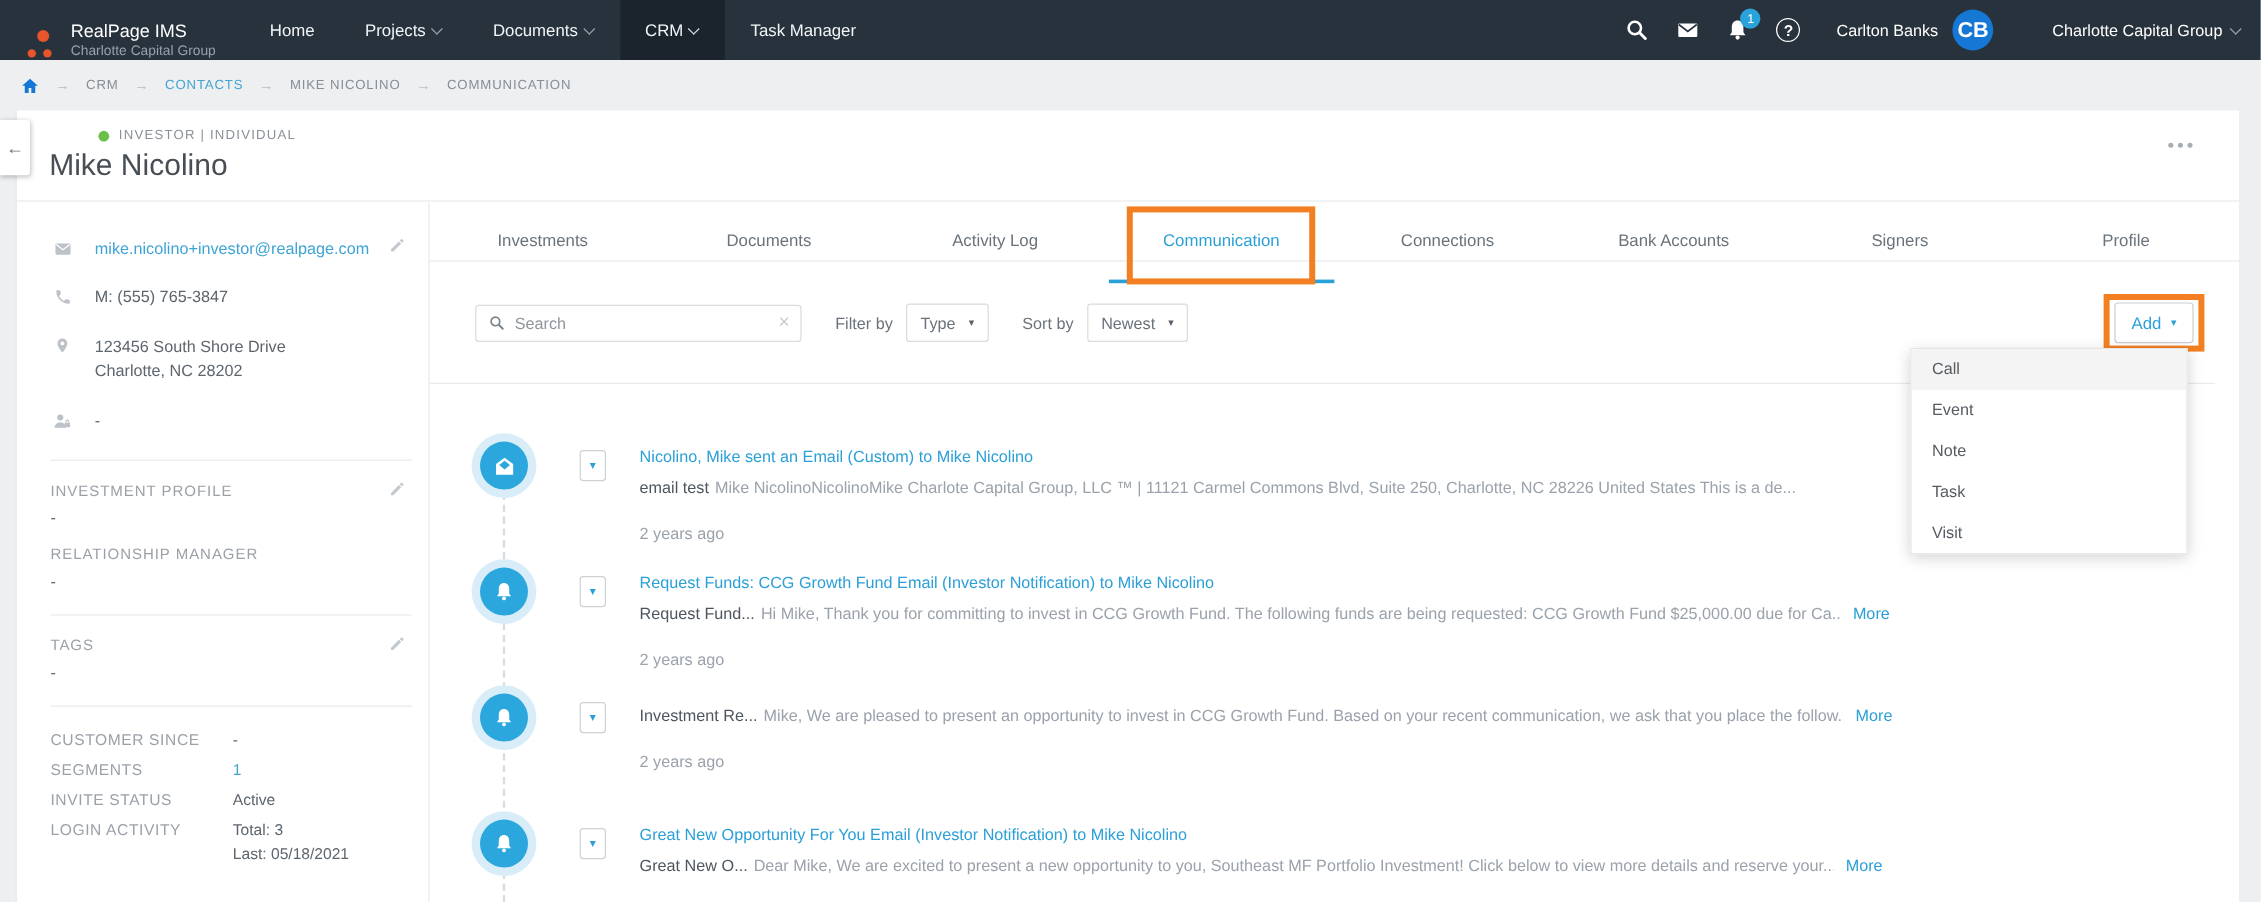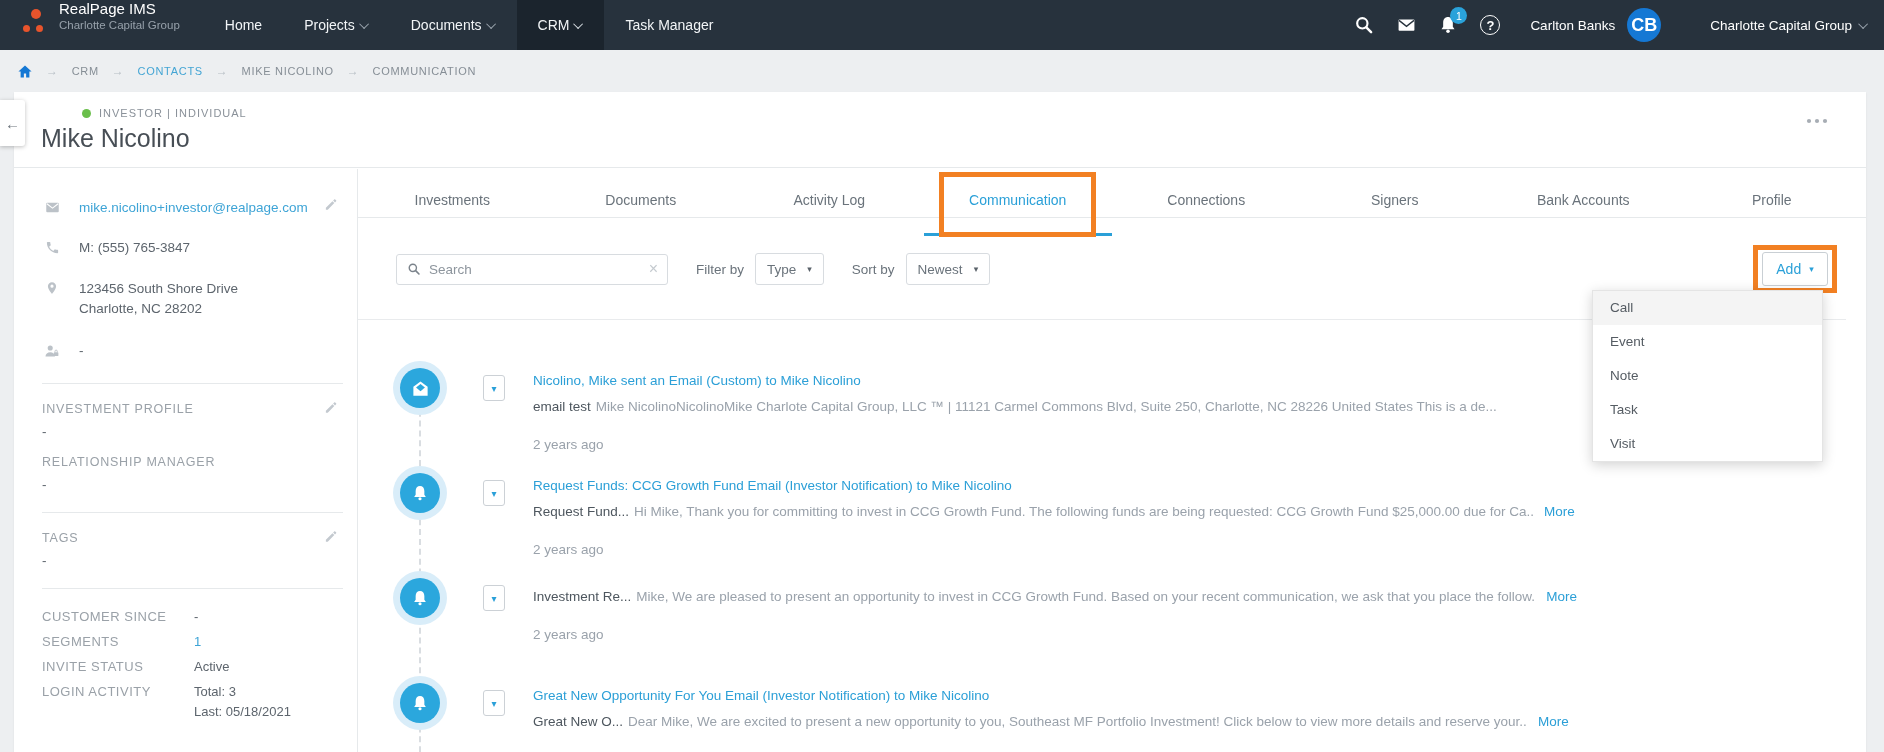"RealPage IMS" .brand { align-items: flex-start -> flex-end }
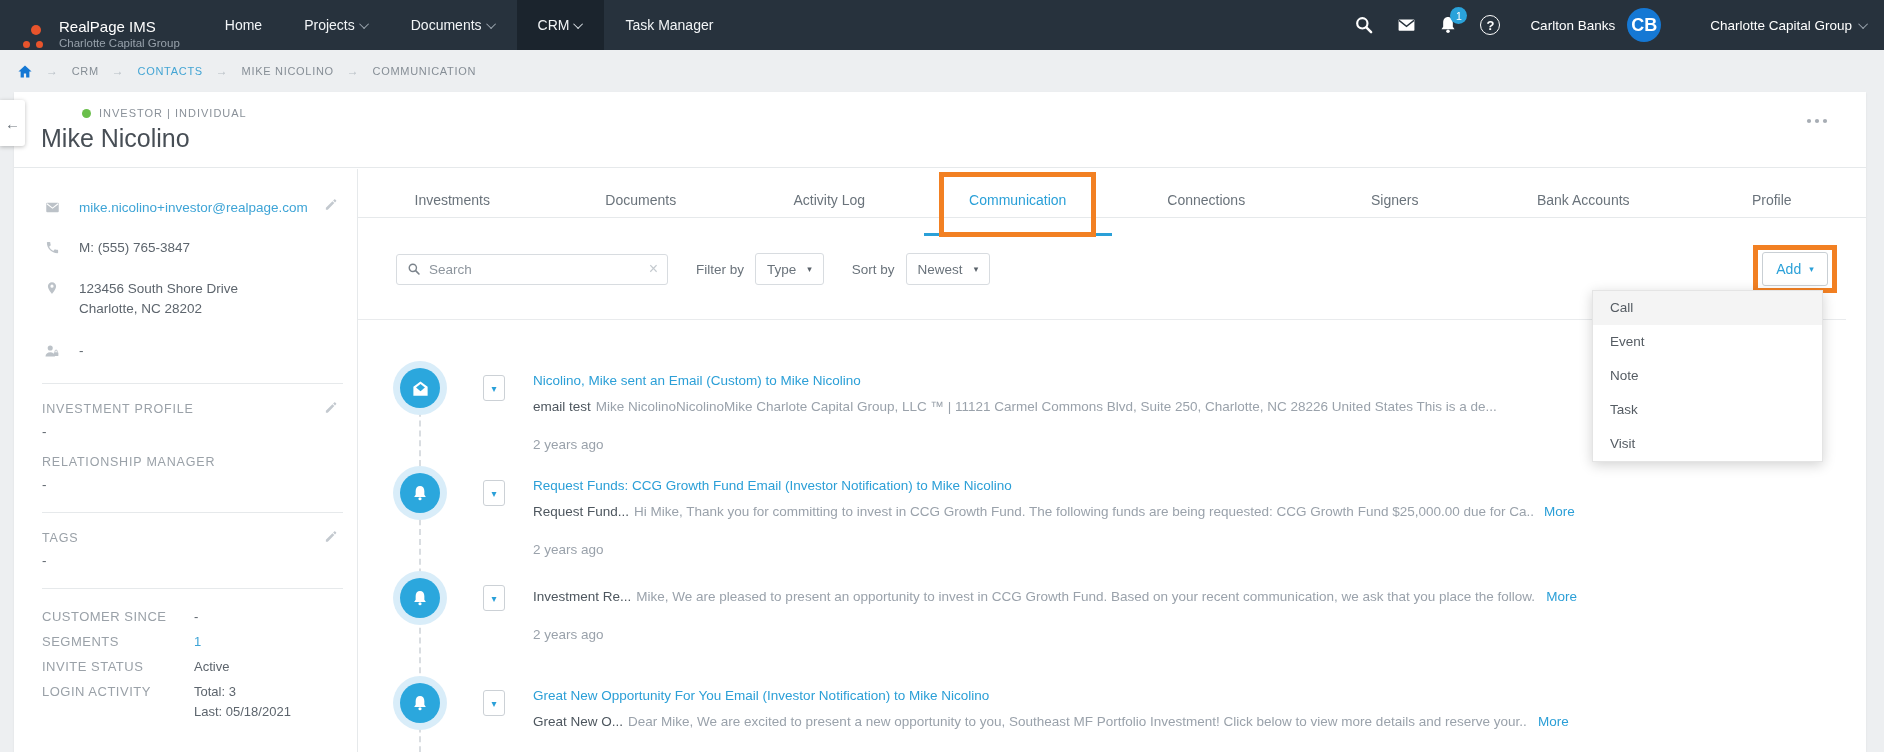"Signers" div.tab { order: before "Bank Accounts" -> after "Bank Accounts" }
